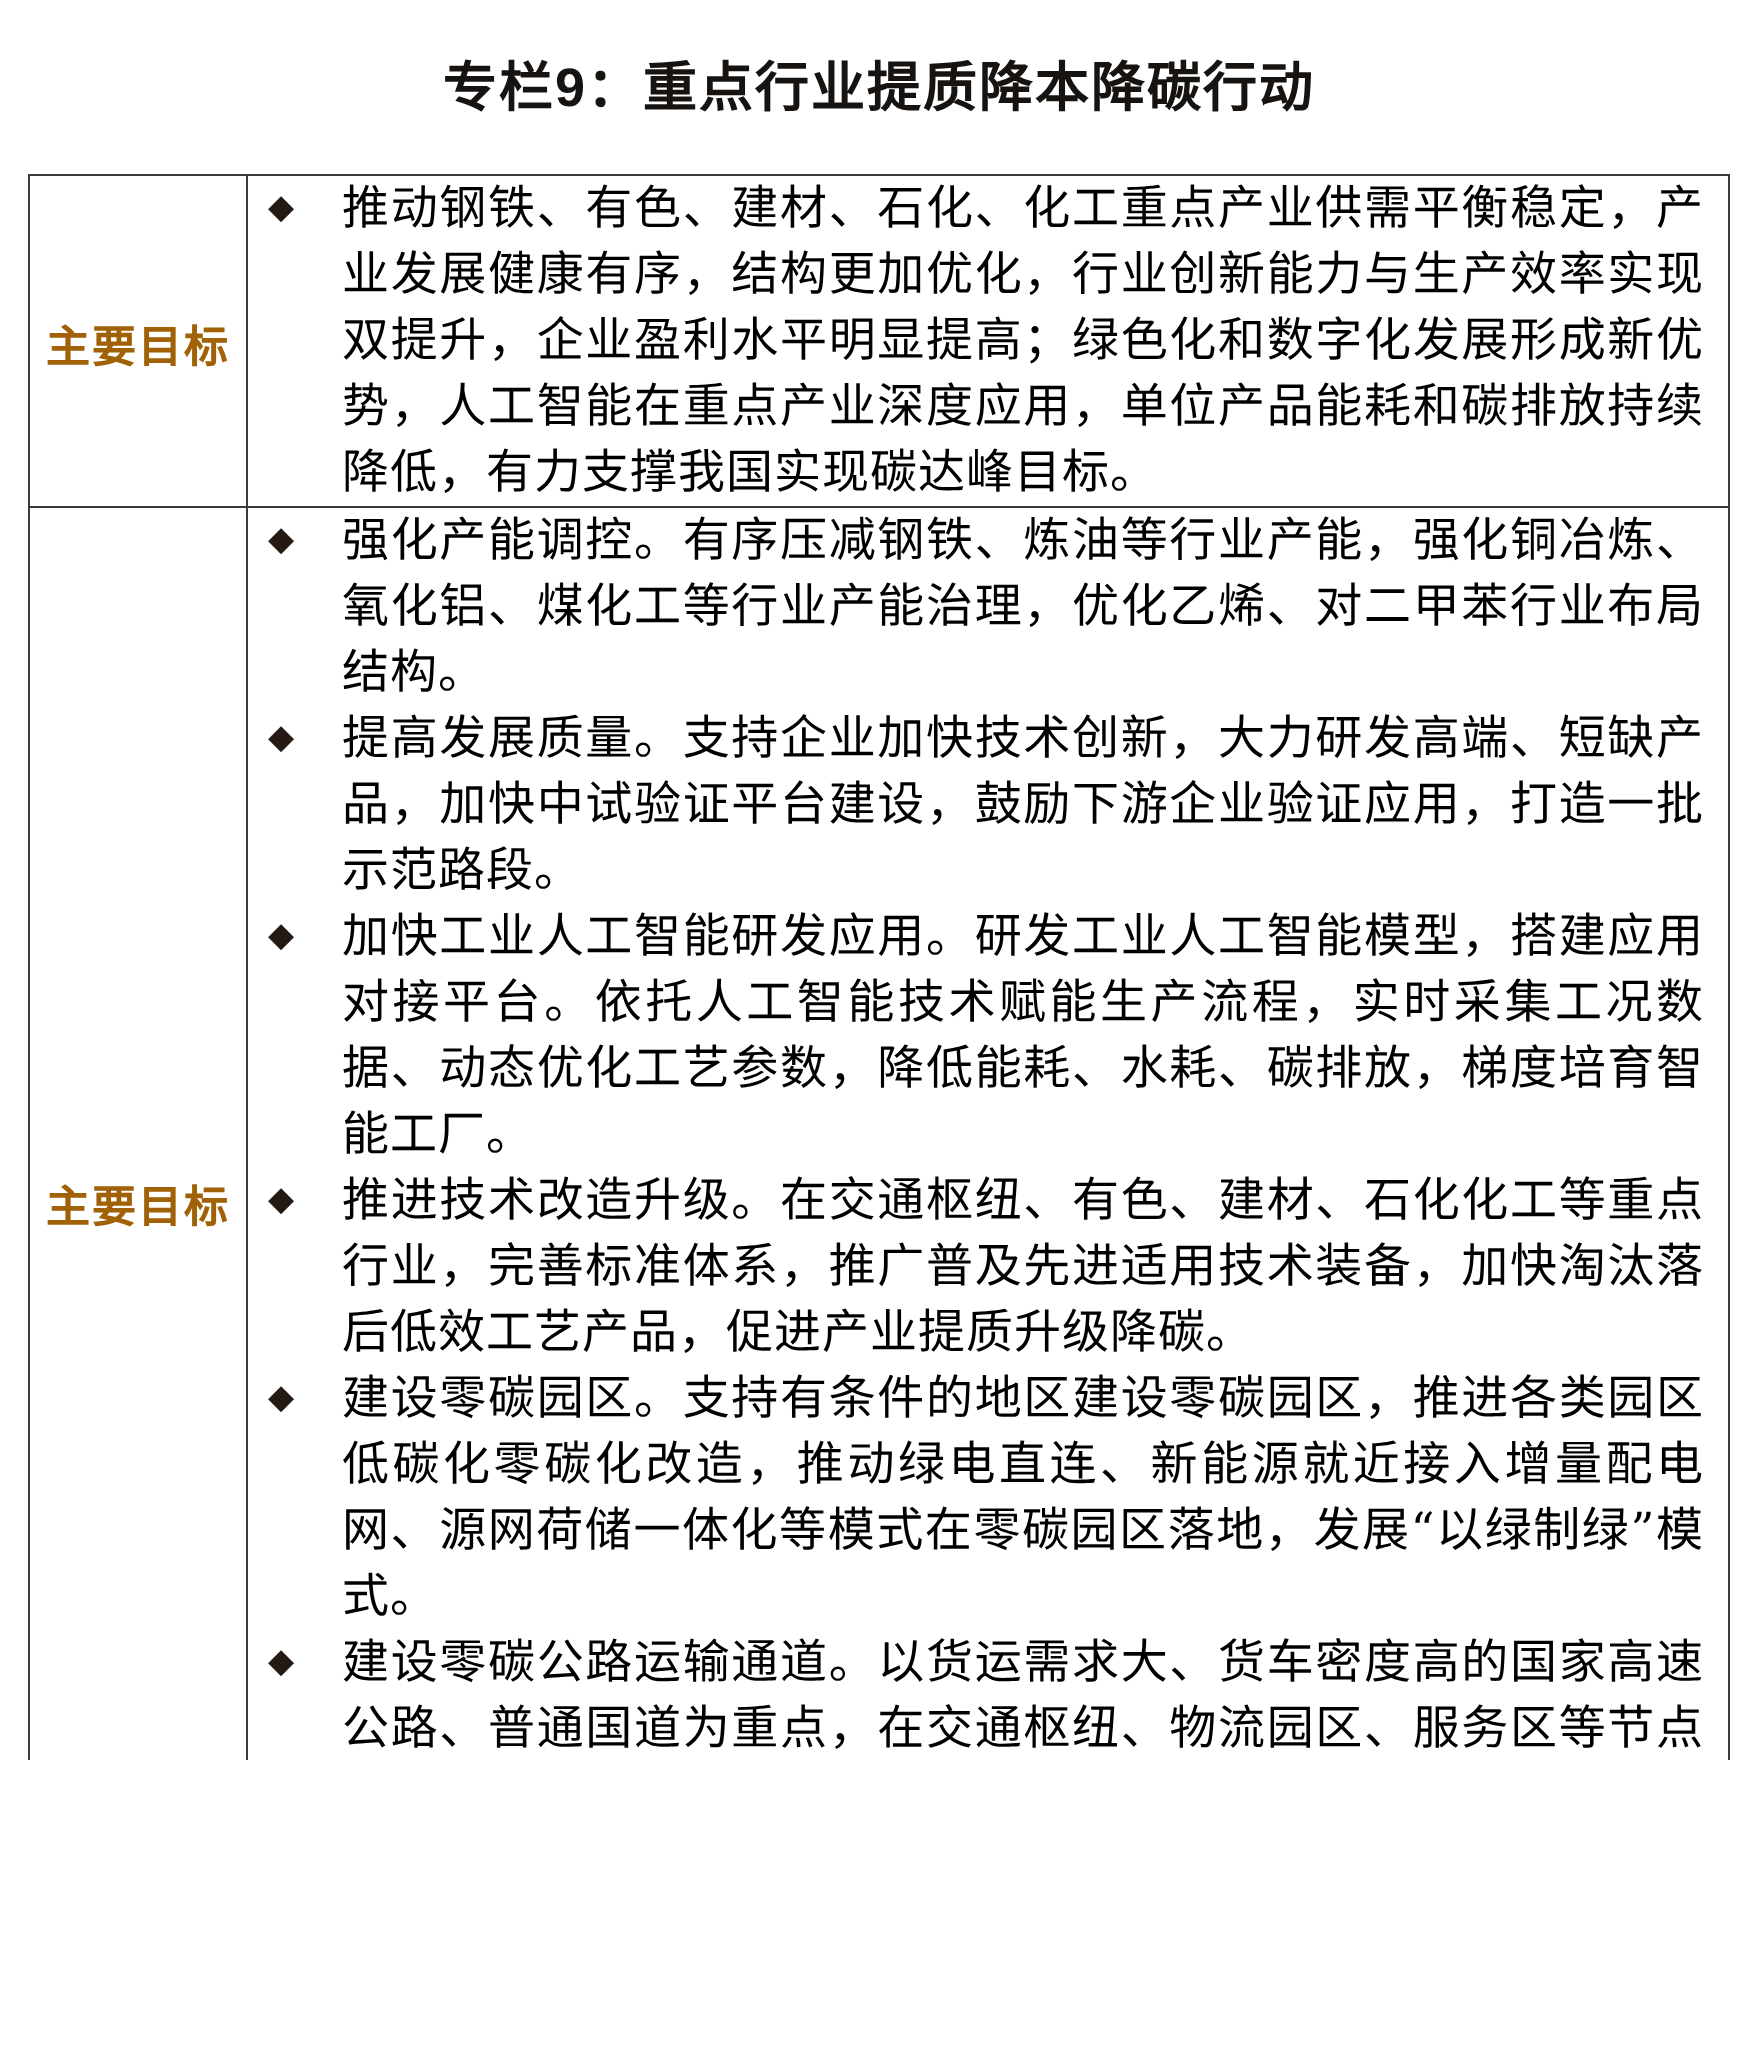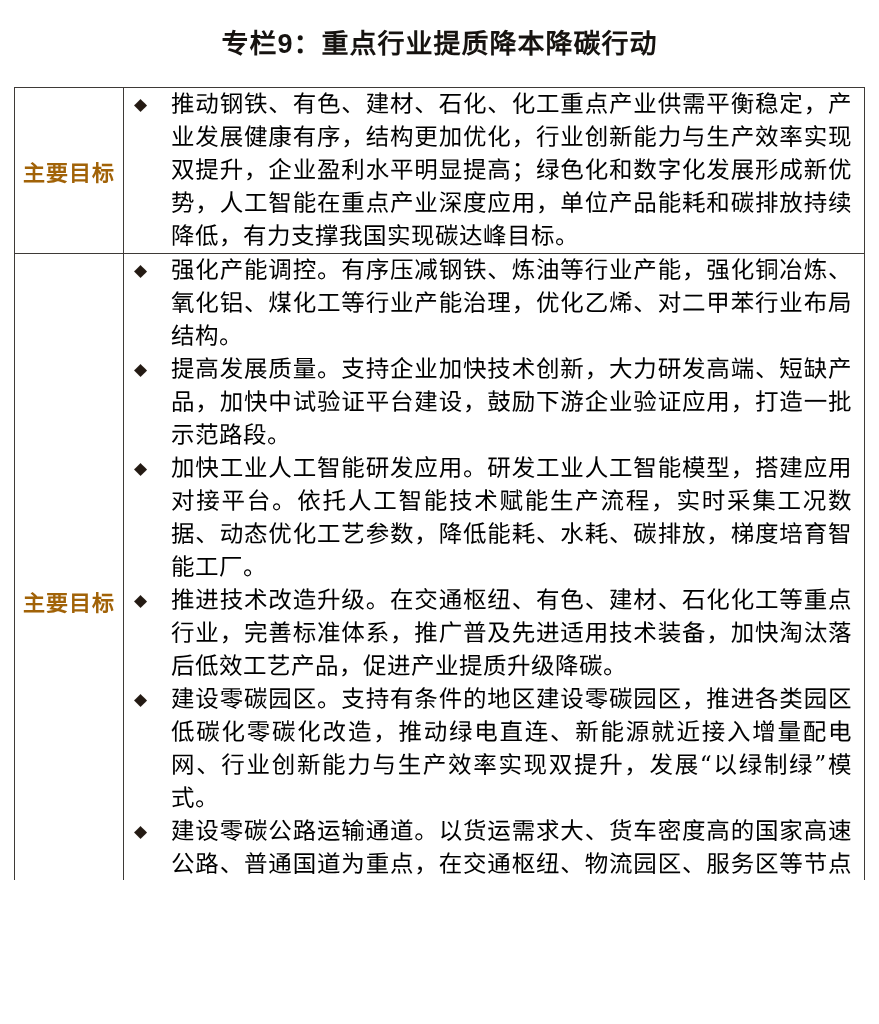"建设零碳园区。支持有条件的地区建设零碳园区，推进各类园区低碳化零碳化改造，推动绿" p.bullet-text { text: 行业创新能力与生产效率实现双提升 -> 源网荷储一体化等模式在零碳园区落地 }
